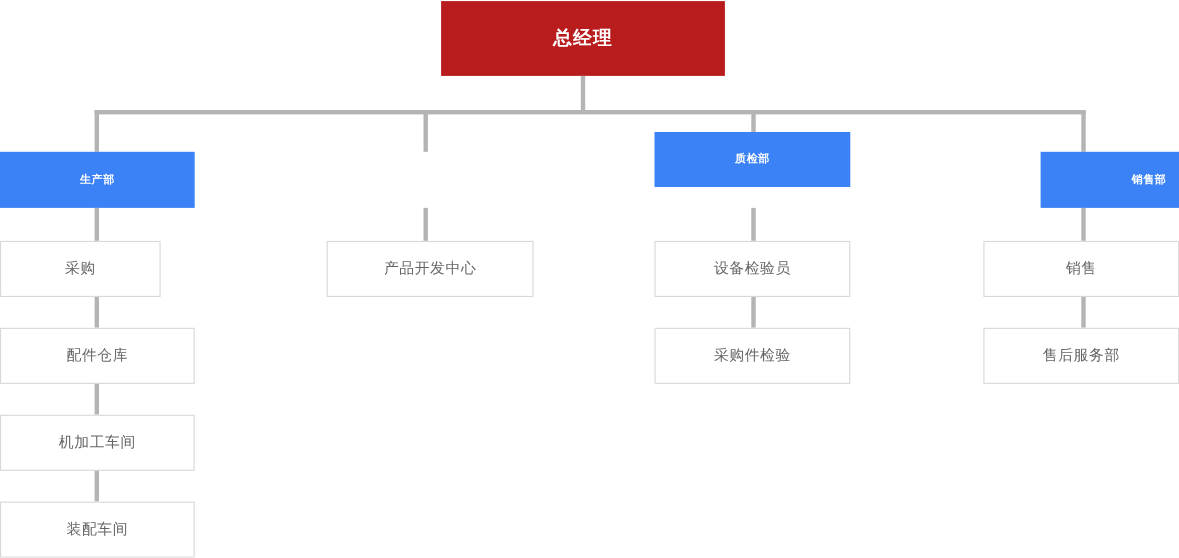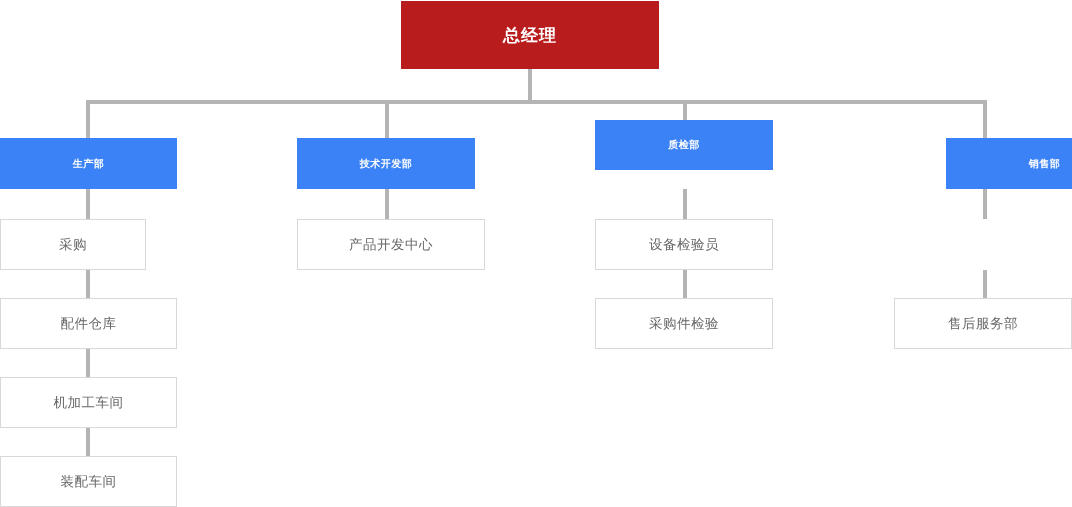"技术开发部" div.node { html: <div> <span>技术开发部</span> </div> -> none }
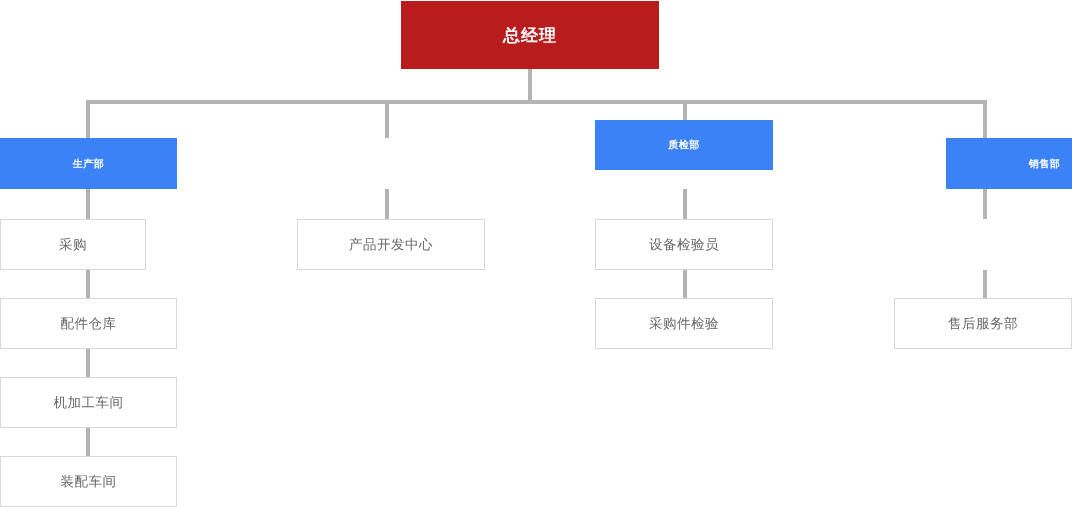"销售" div.node { html: none -> <div> <span>销售</span> </div> }
